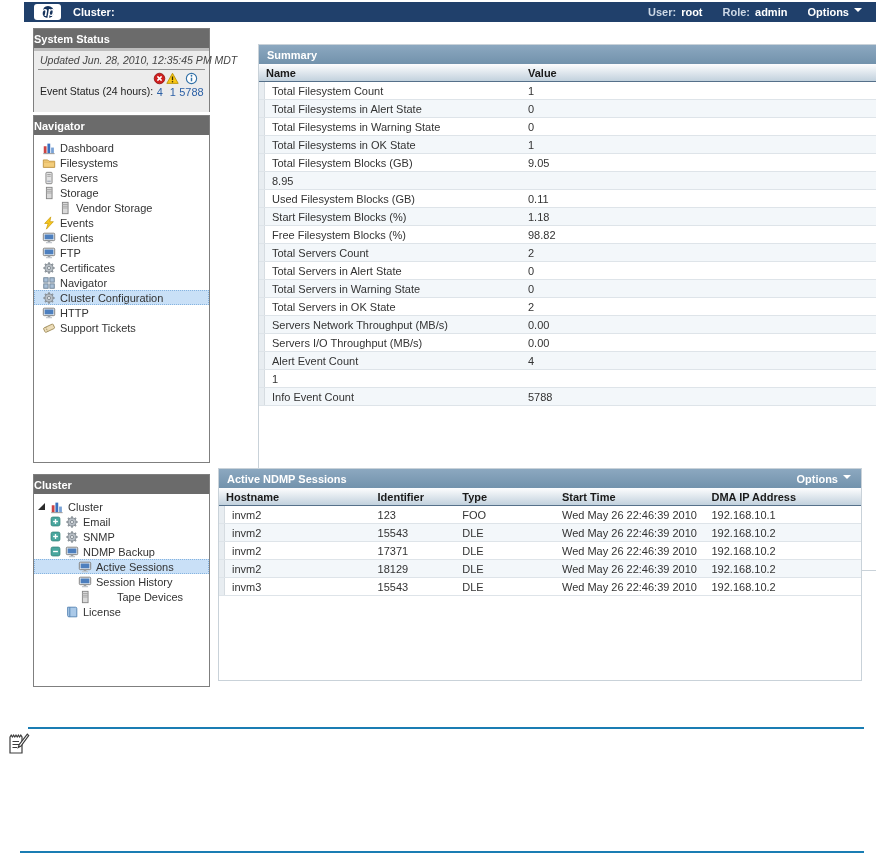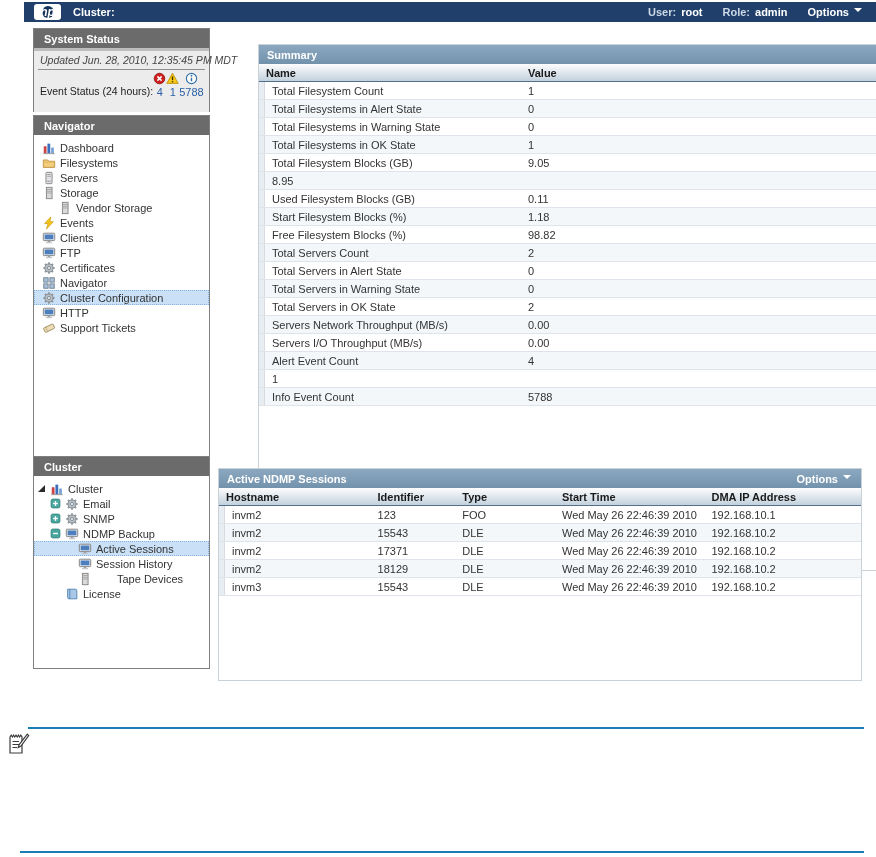"System Status" .panel-hd-gray { padding-left: 10px -> 0 }
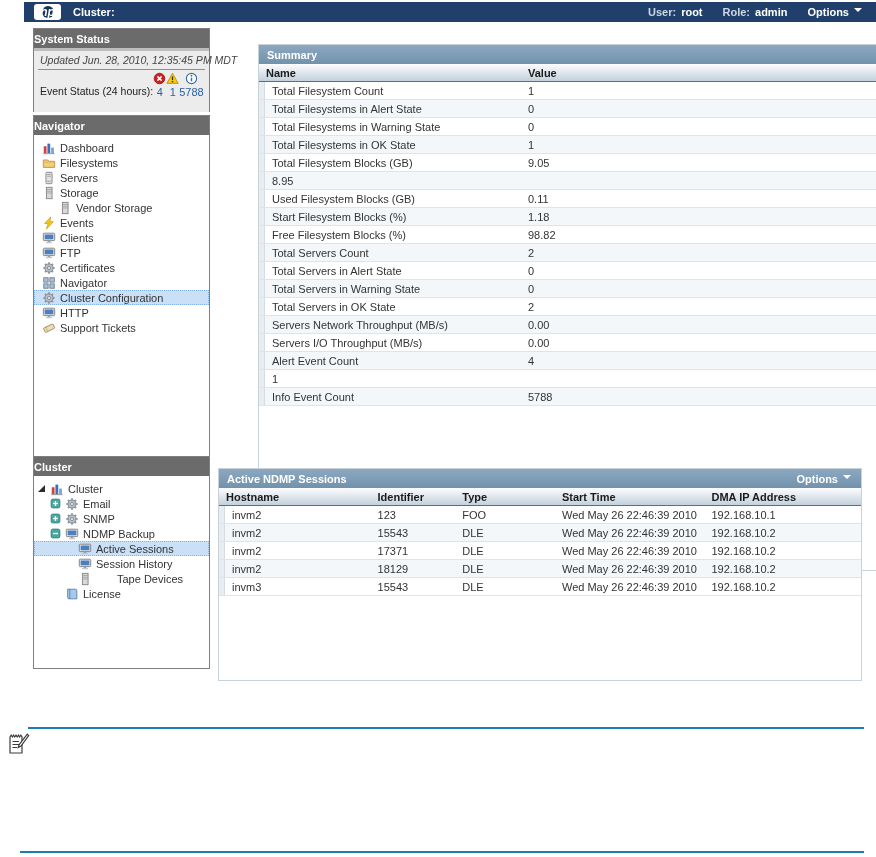"Cluster" #cluster-panel { top: 456px -> 474px }
